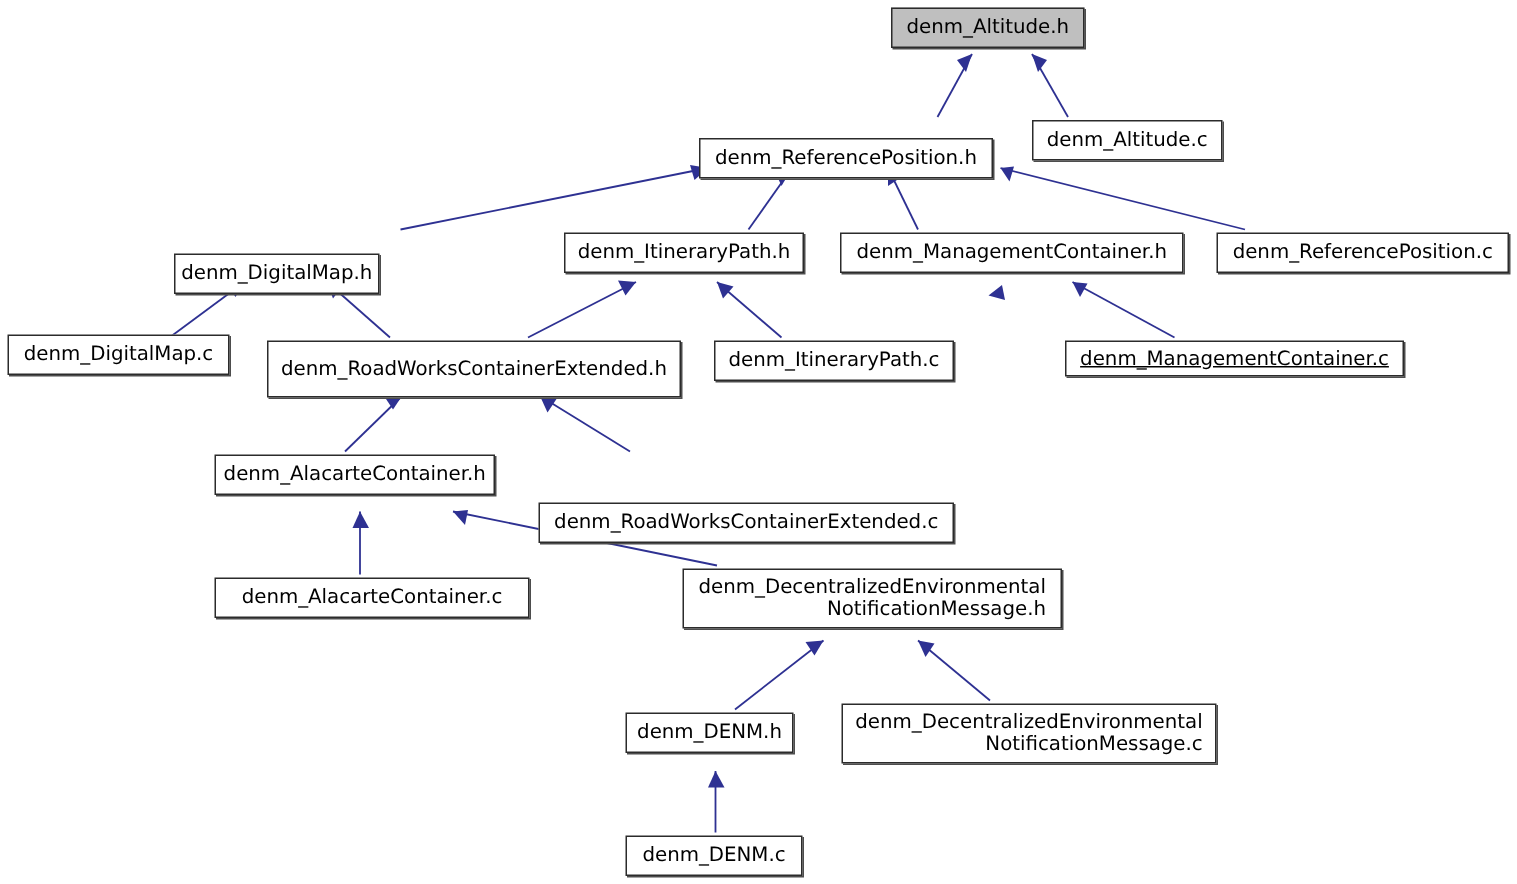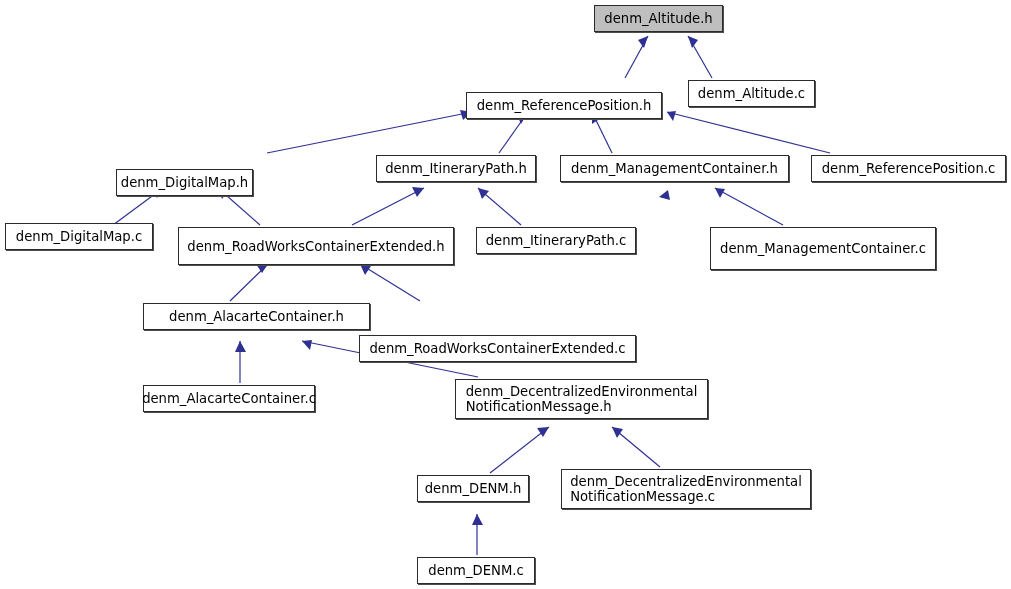"denm_Altitude.h" .node-box { text-align: left -> right }
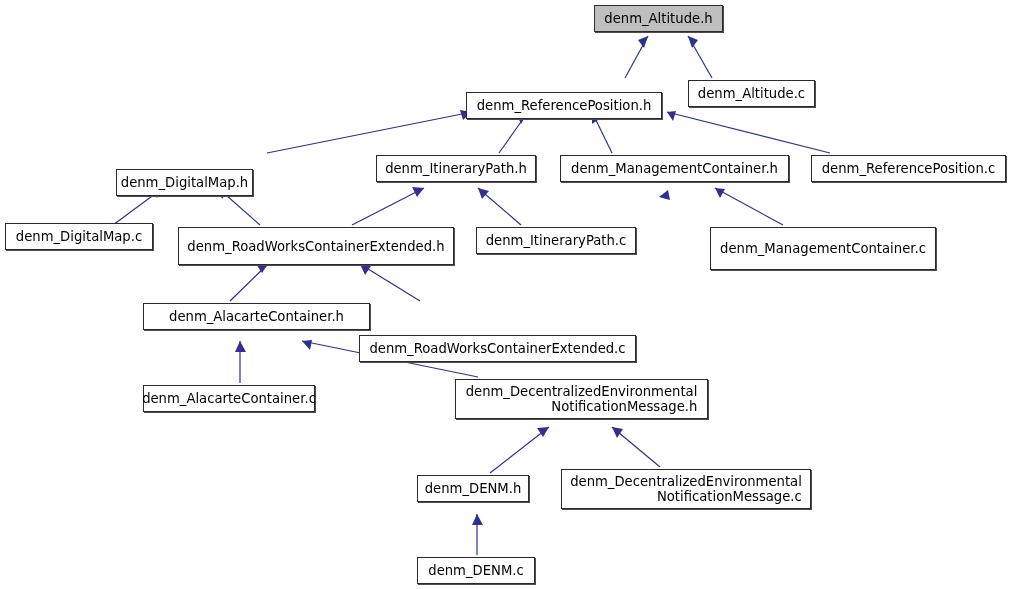"denm_ManagementContainer.c" div.node-box { height: 43px -> 24px; text-decoration: none -> underline }
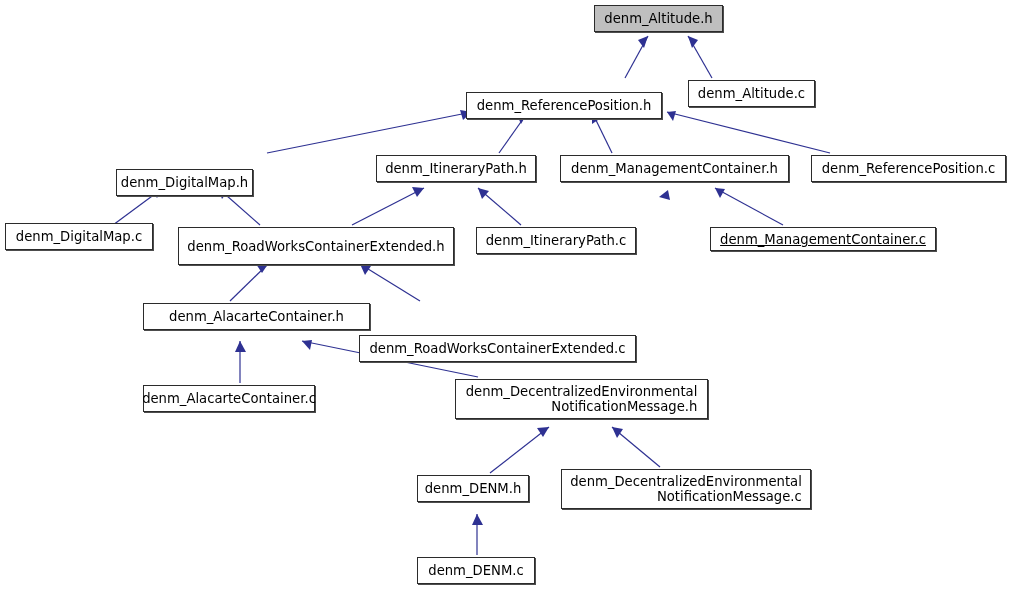"denm_AlacarteContainer.h" div.node-box { width: 227px -> 187px }
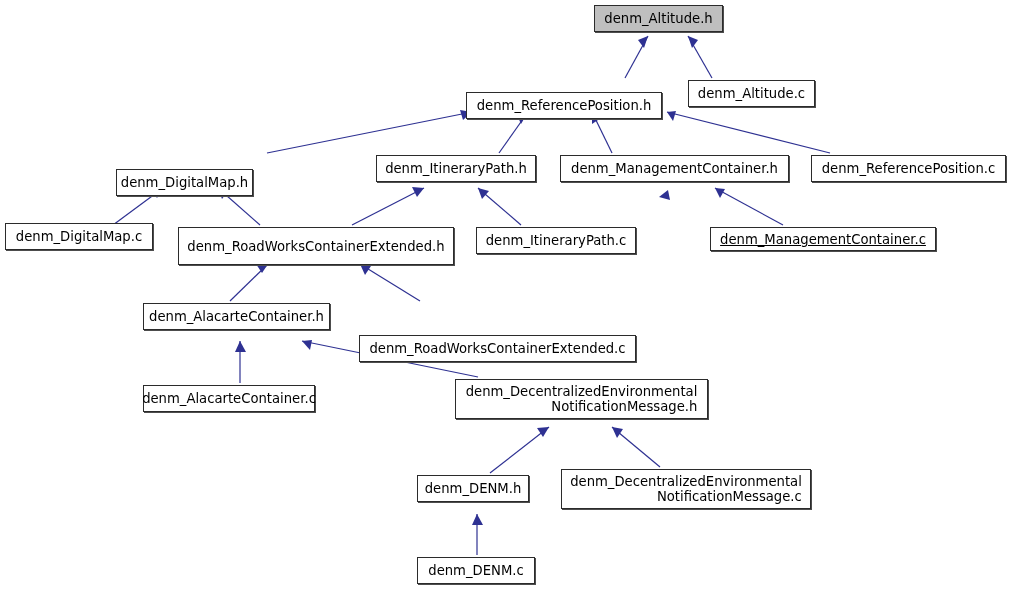"denm_AlacarteContainer.c" div.node-box { width: 172px -> 210px }
